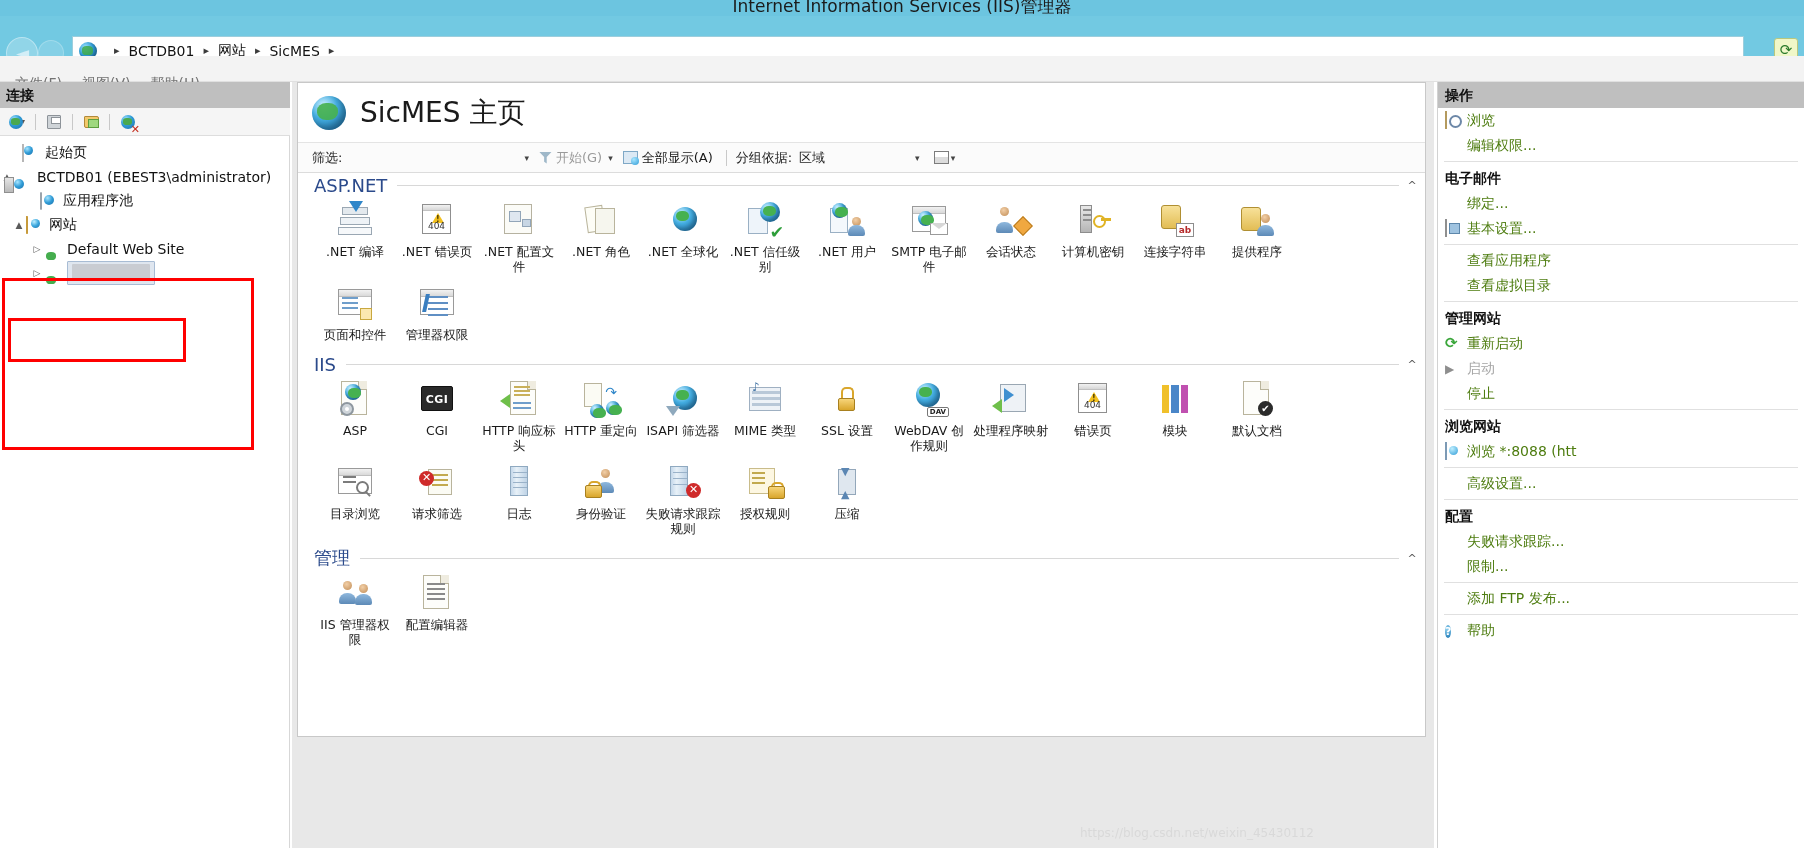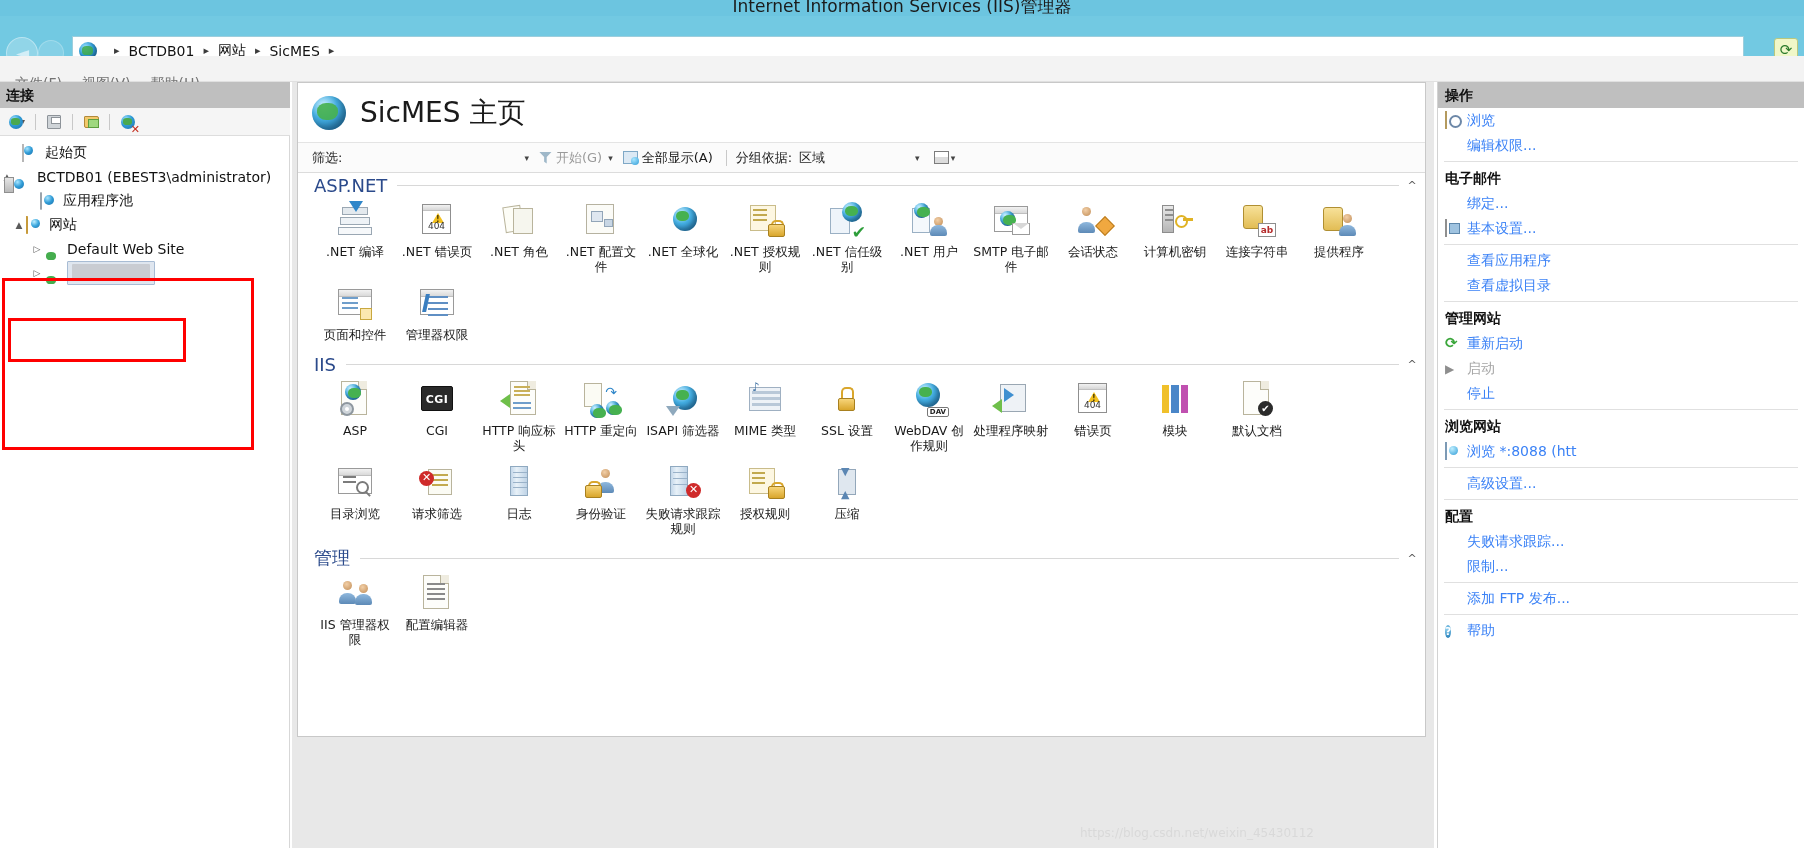"浏览" .act-text { color: #3b82f6 -> #4d7c0f }
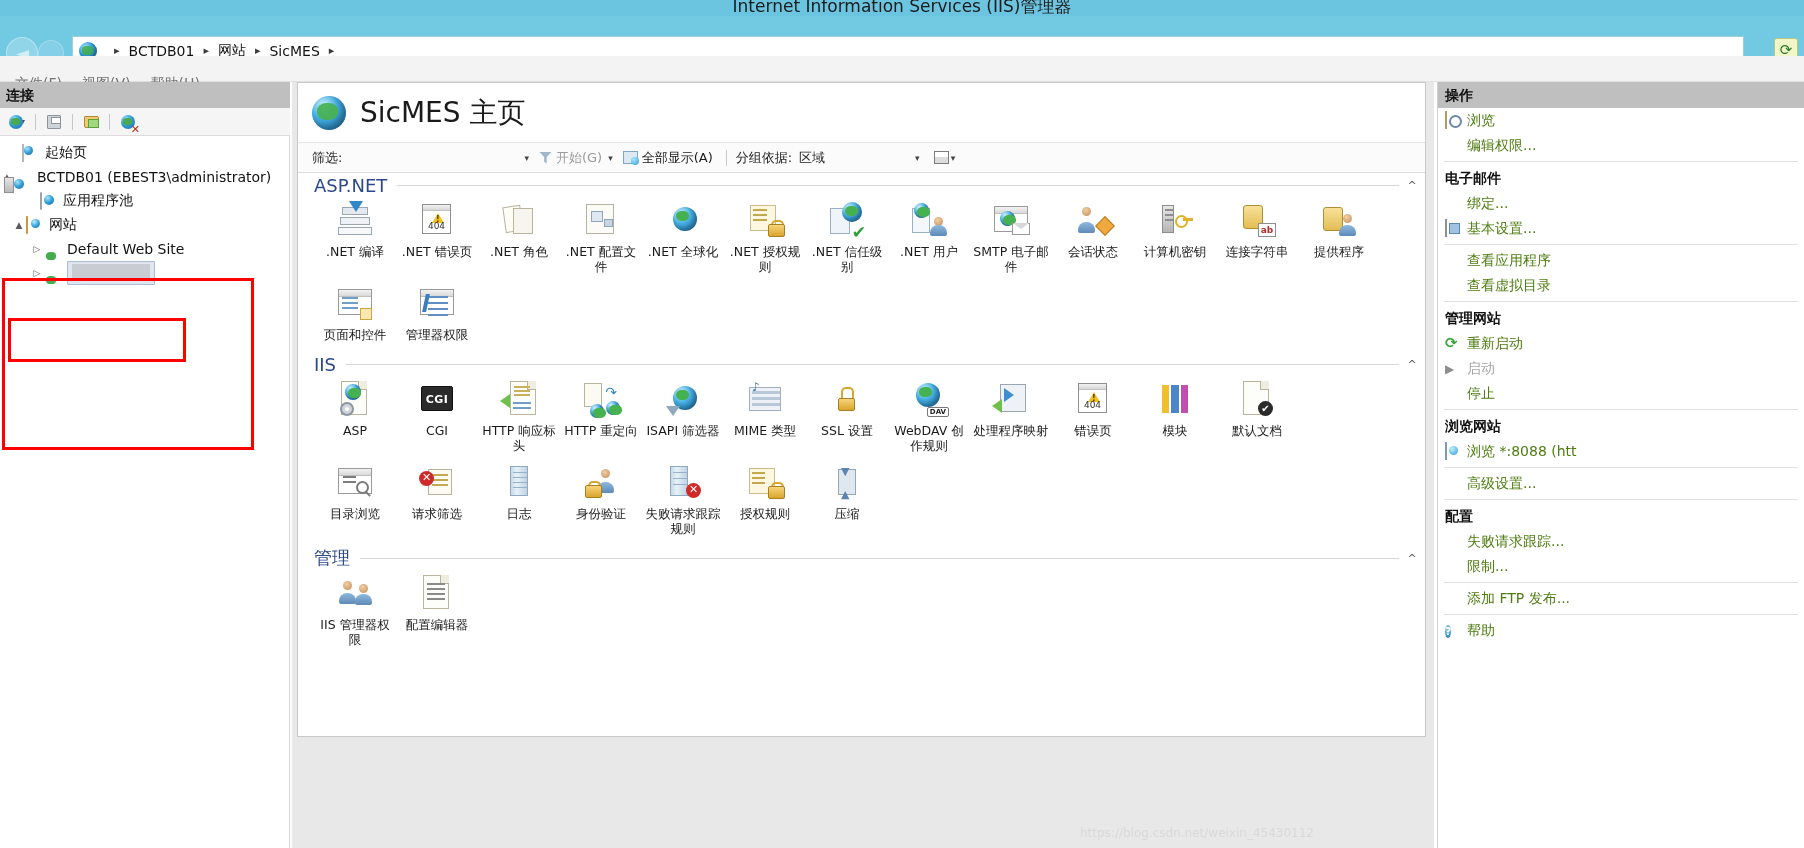".NET 角色" div.tile { order: before ".NET 配置文件" -> after ".NET 配置文件" }
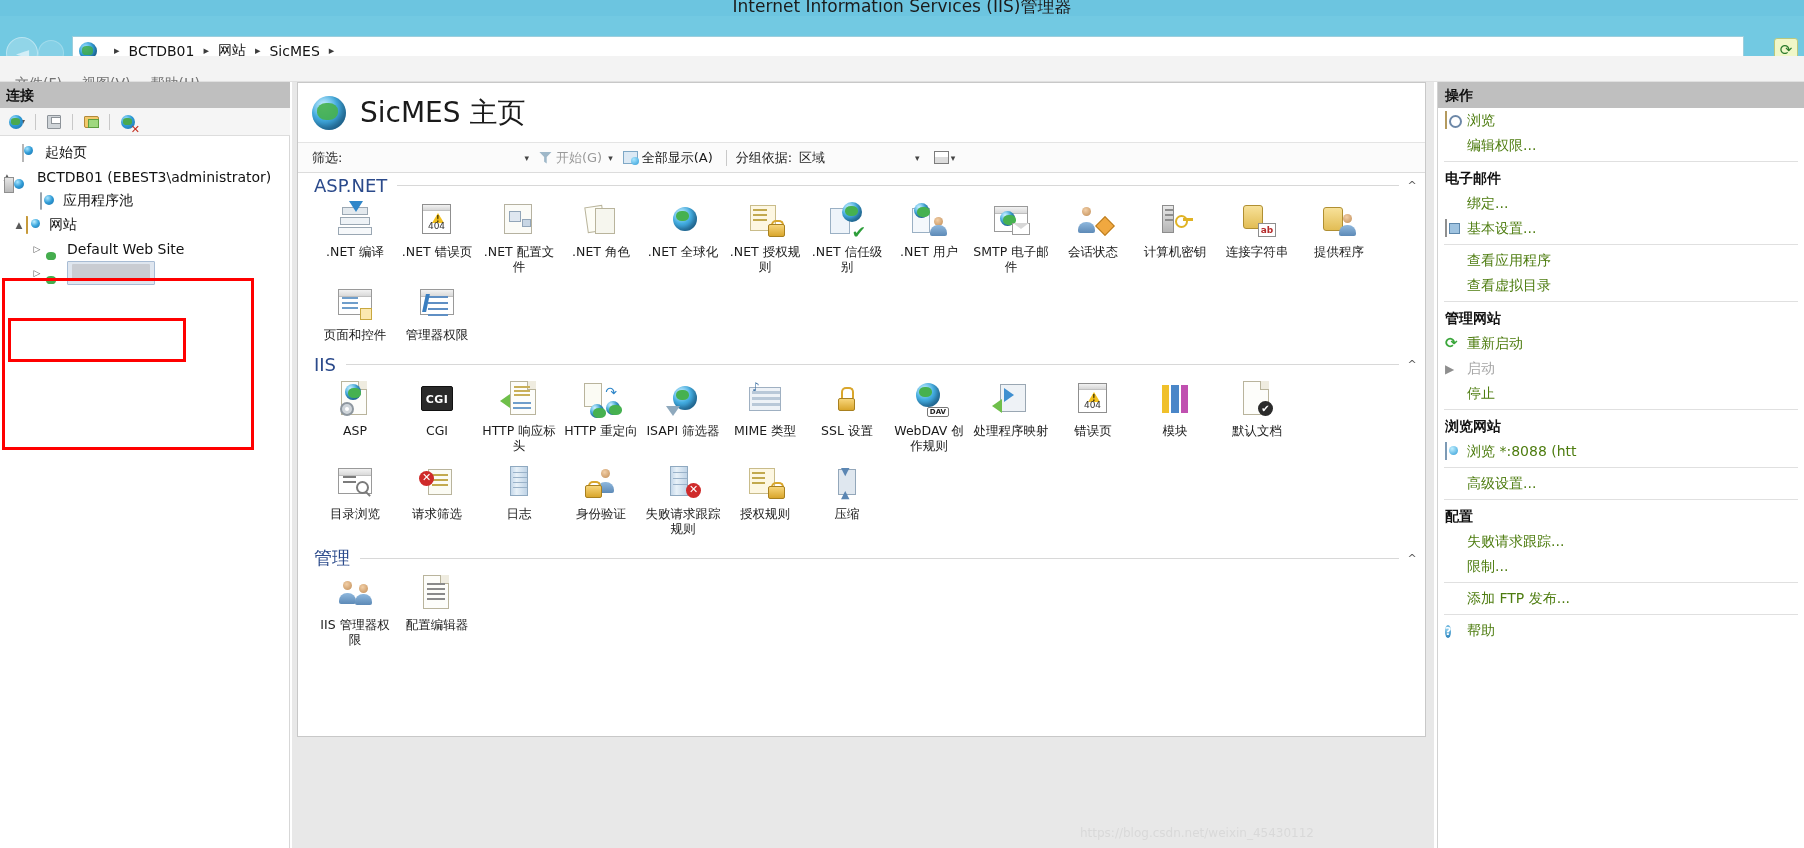".NET 授权规则" div.tile { html: <div> <span> <span></span> <span></span> <span></span> </span> <span>.NET 授权规则</span> </div> -> none }
